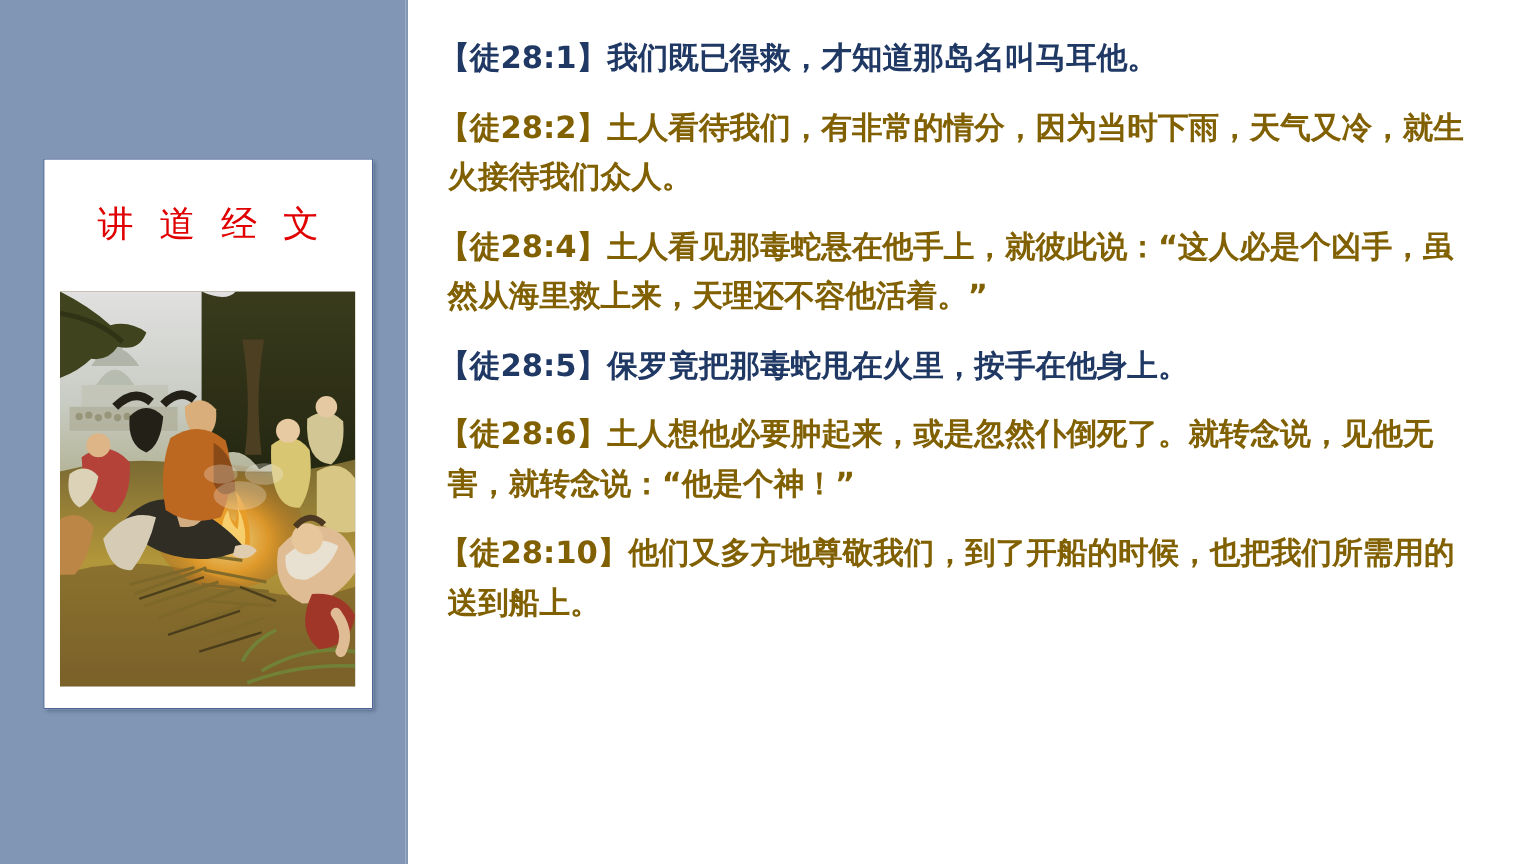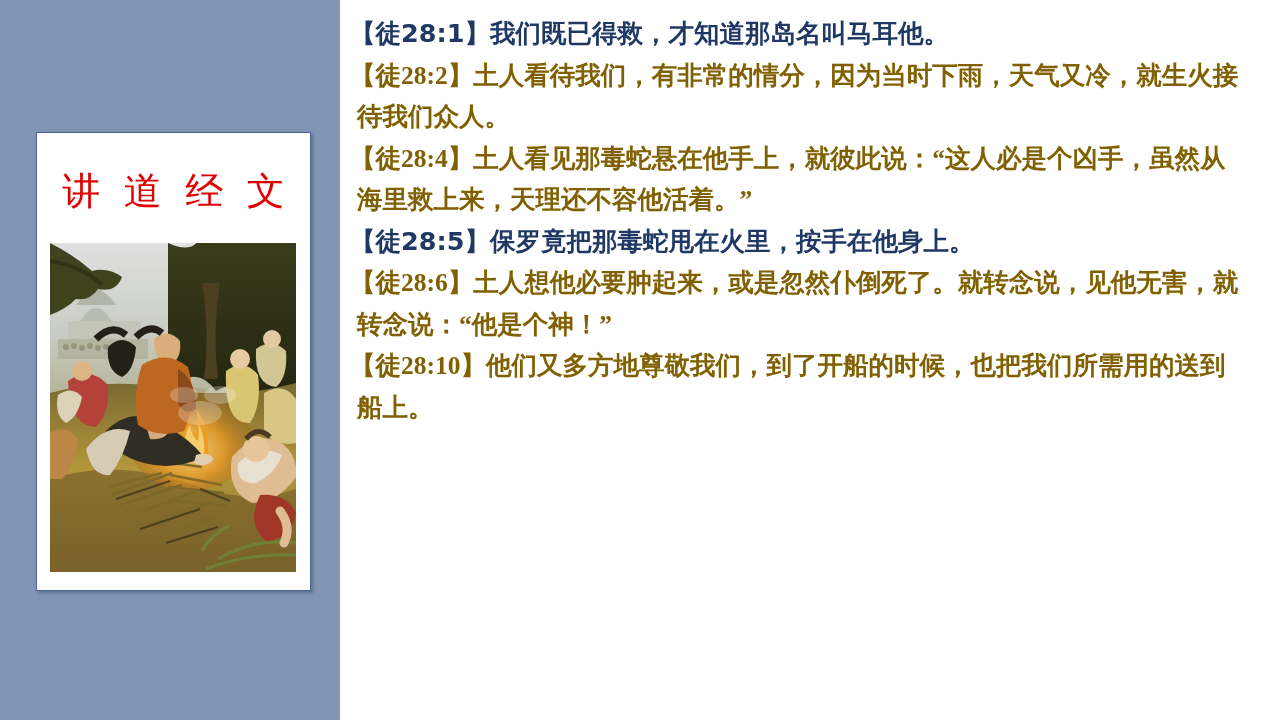"【徒28:1】我们既已得救，才知道那岛名叫马耳他。" .verse { margin: 0 -> 16px }
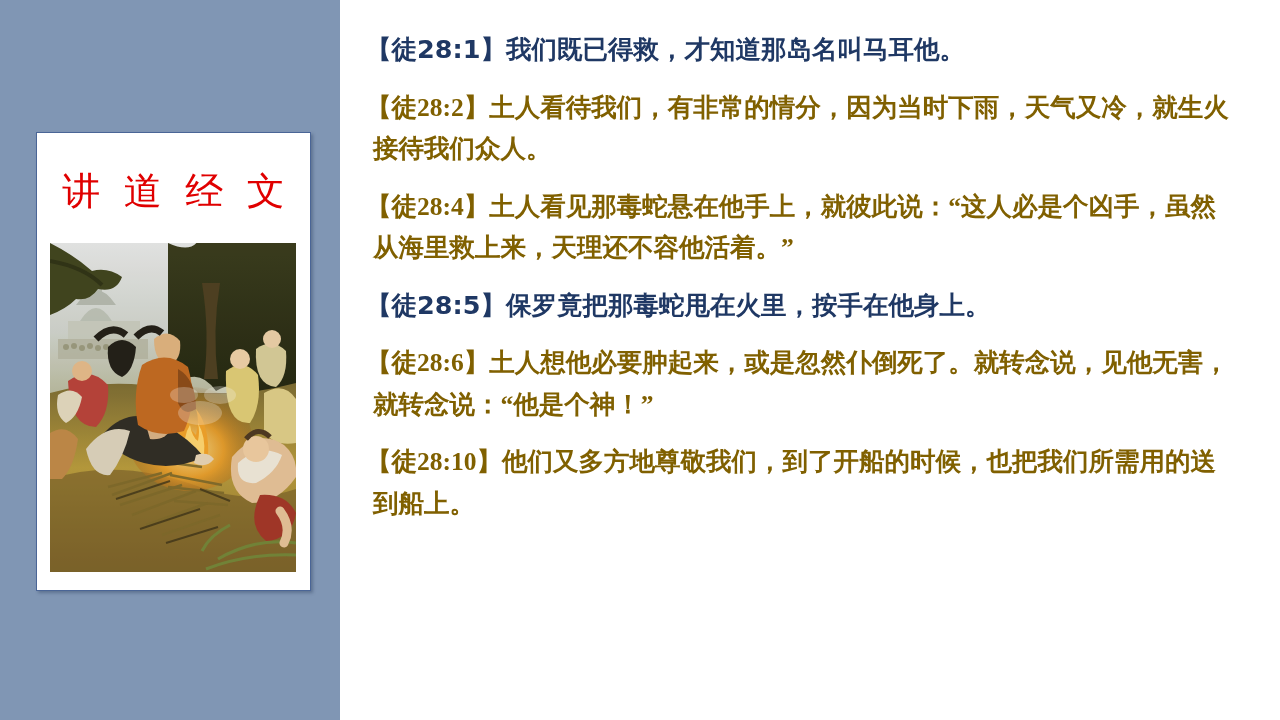"【徒28:2】土人看待我们，有非常的情分，因为当时下雨，天气又冷，就生火接待我们" .verse.gold { font-family: Liberation Serif, serif -> none }
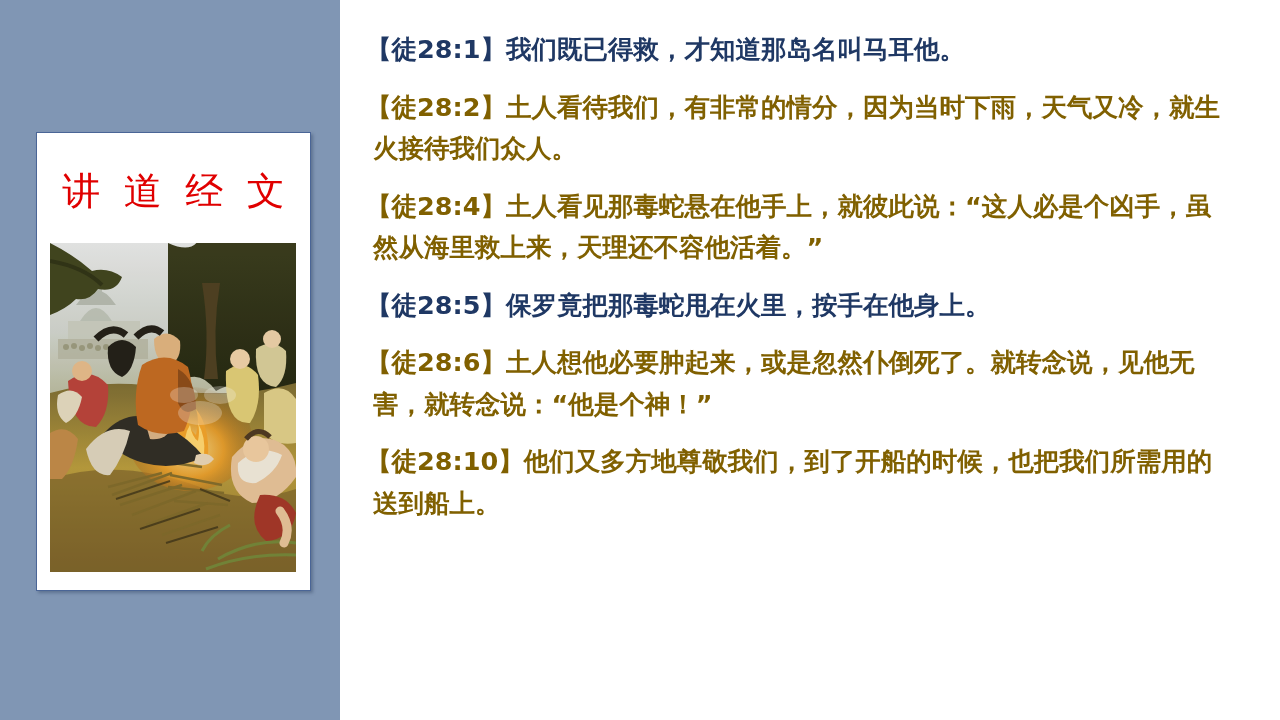"讲 道 经 文" .card-title { font-size: 38px -> 30px }
